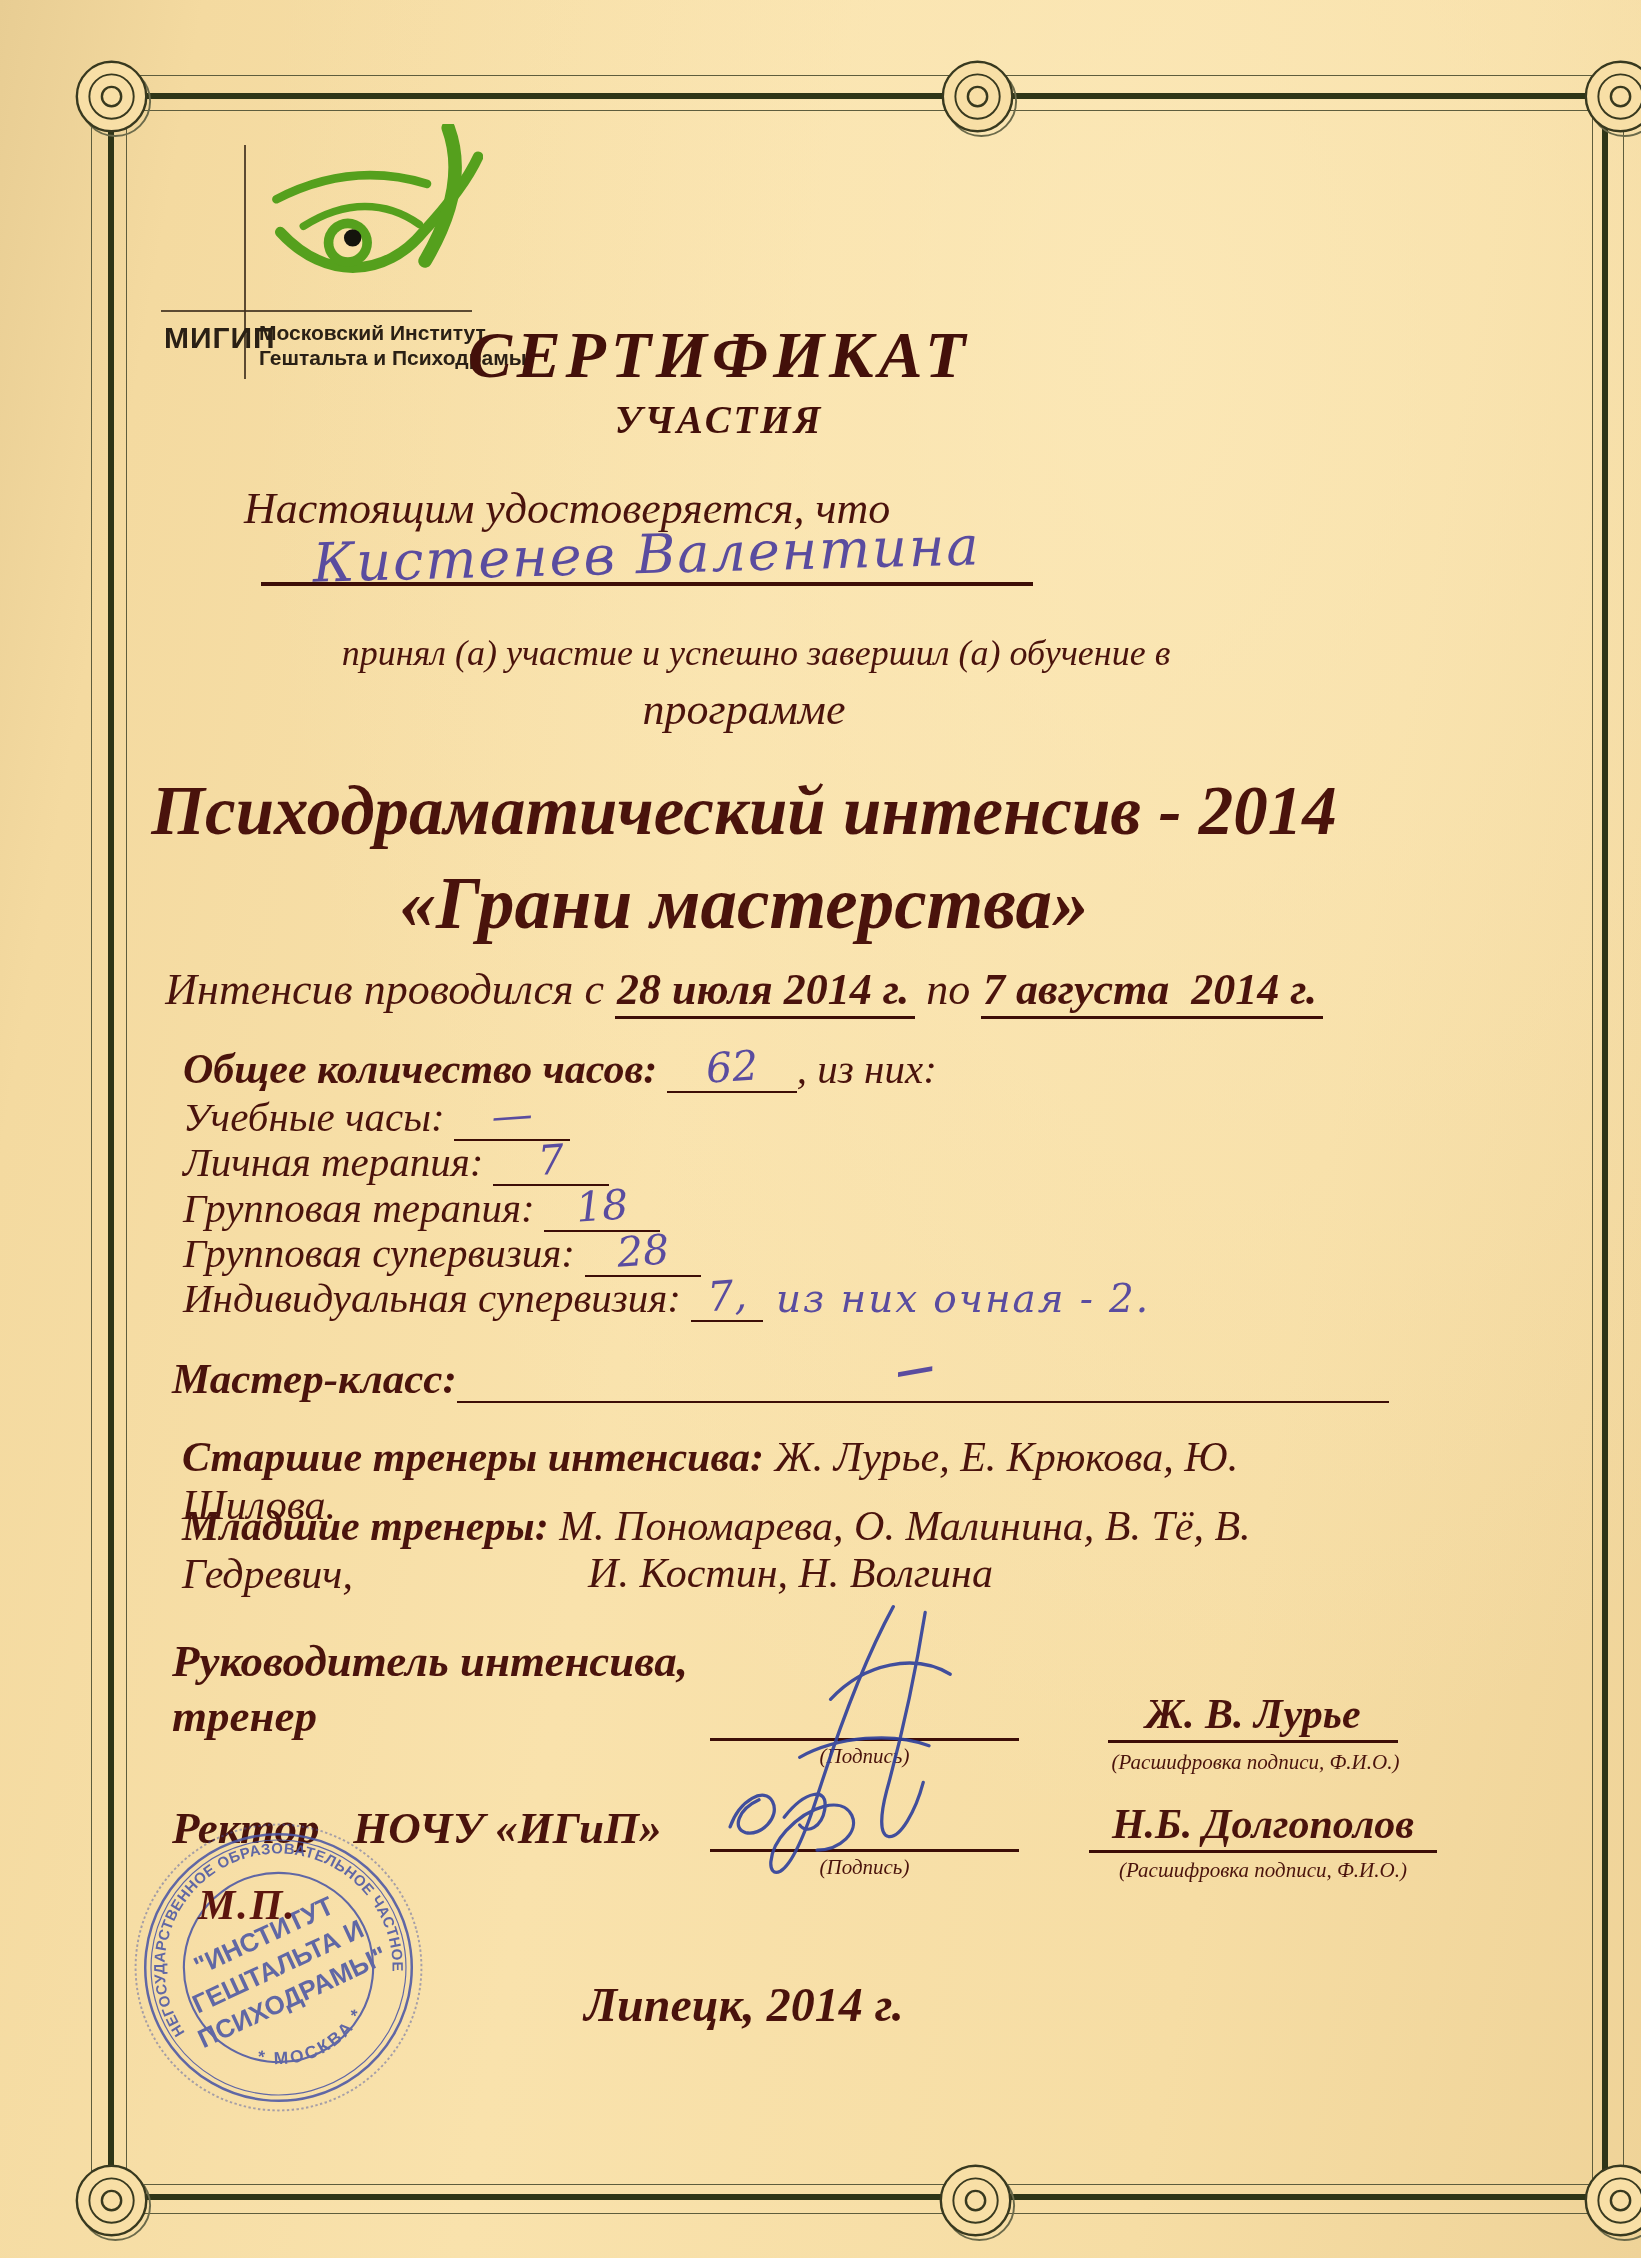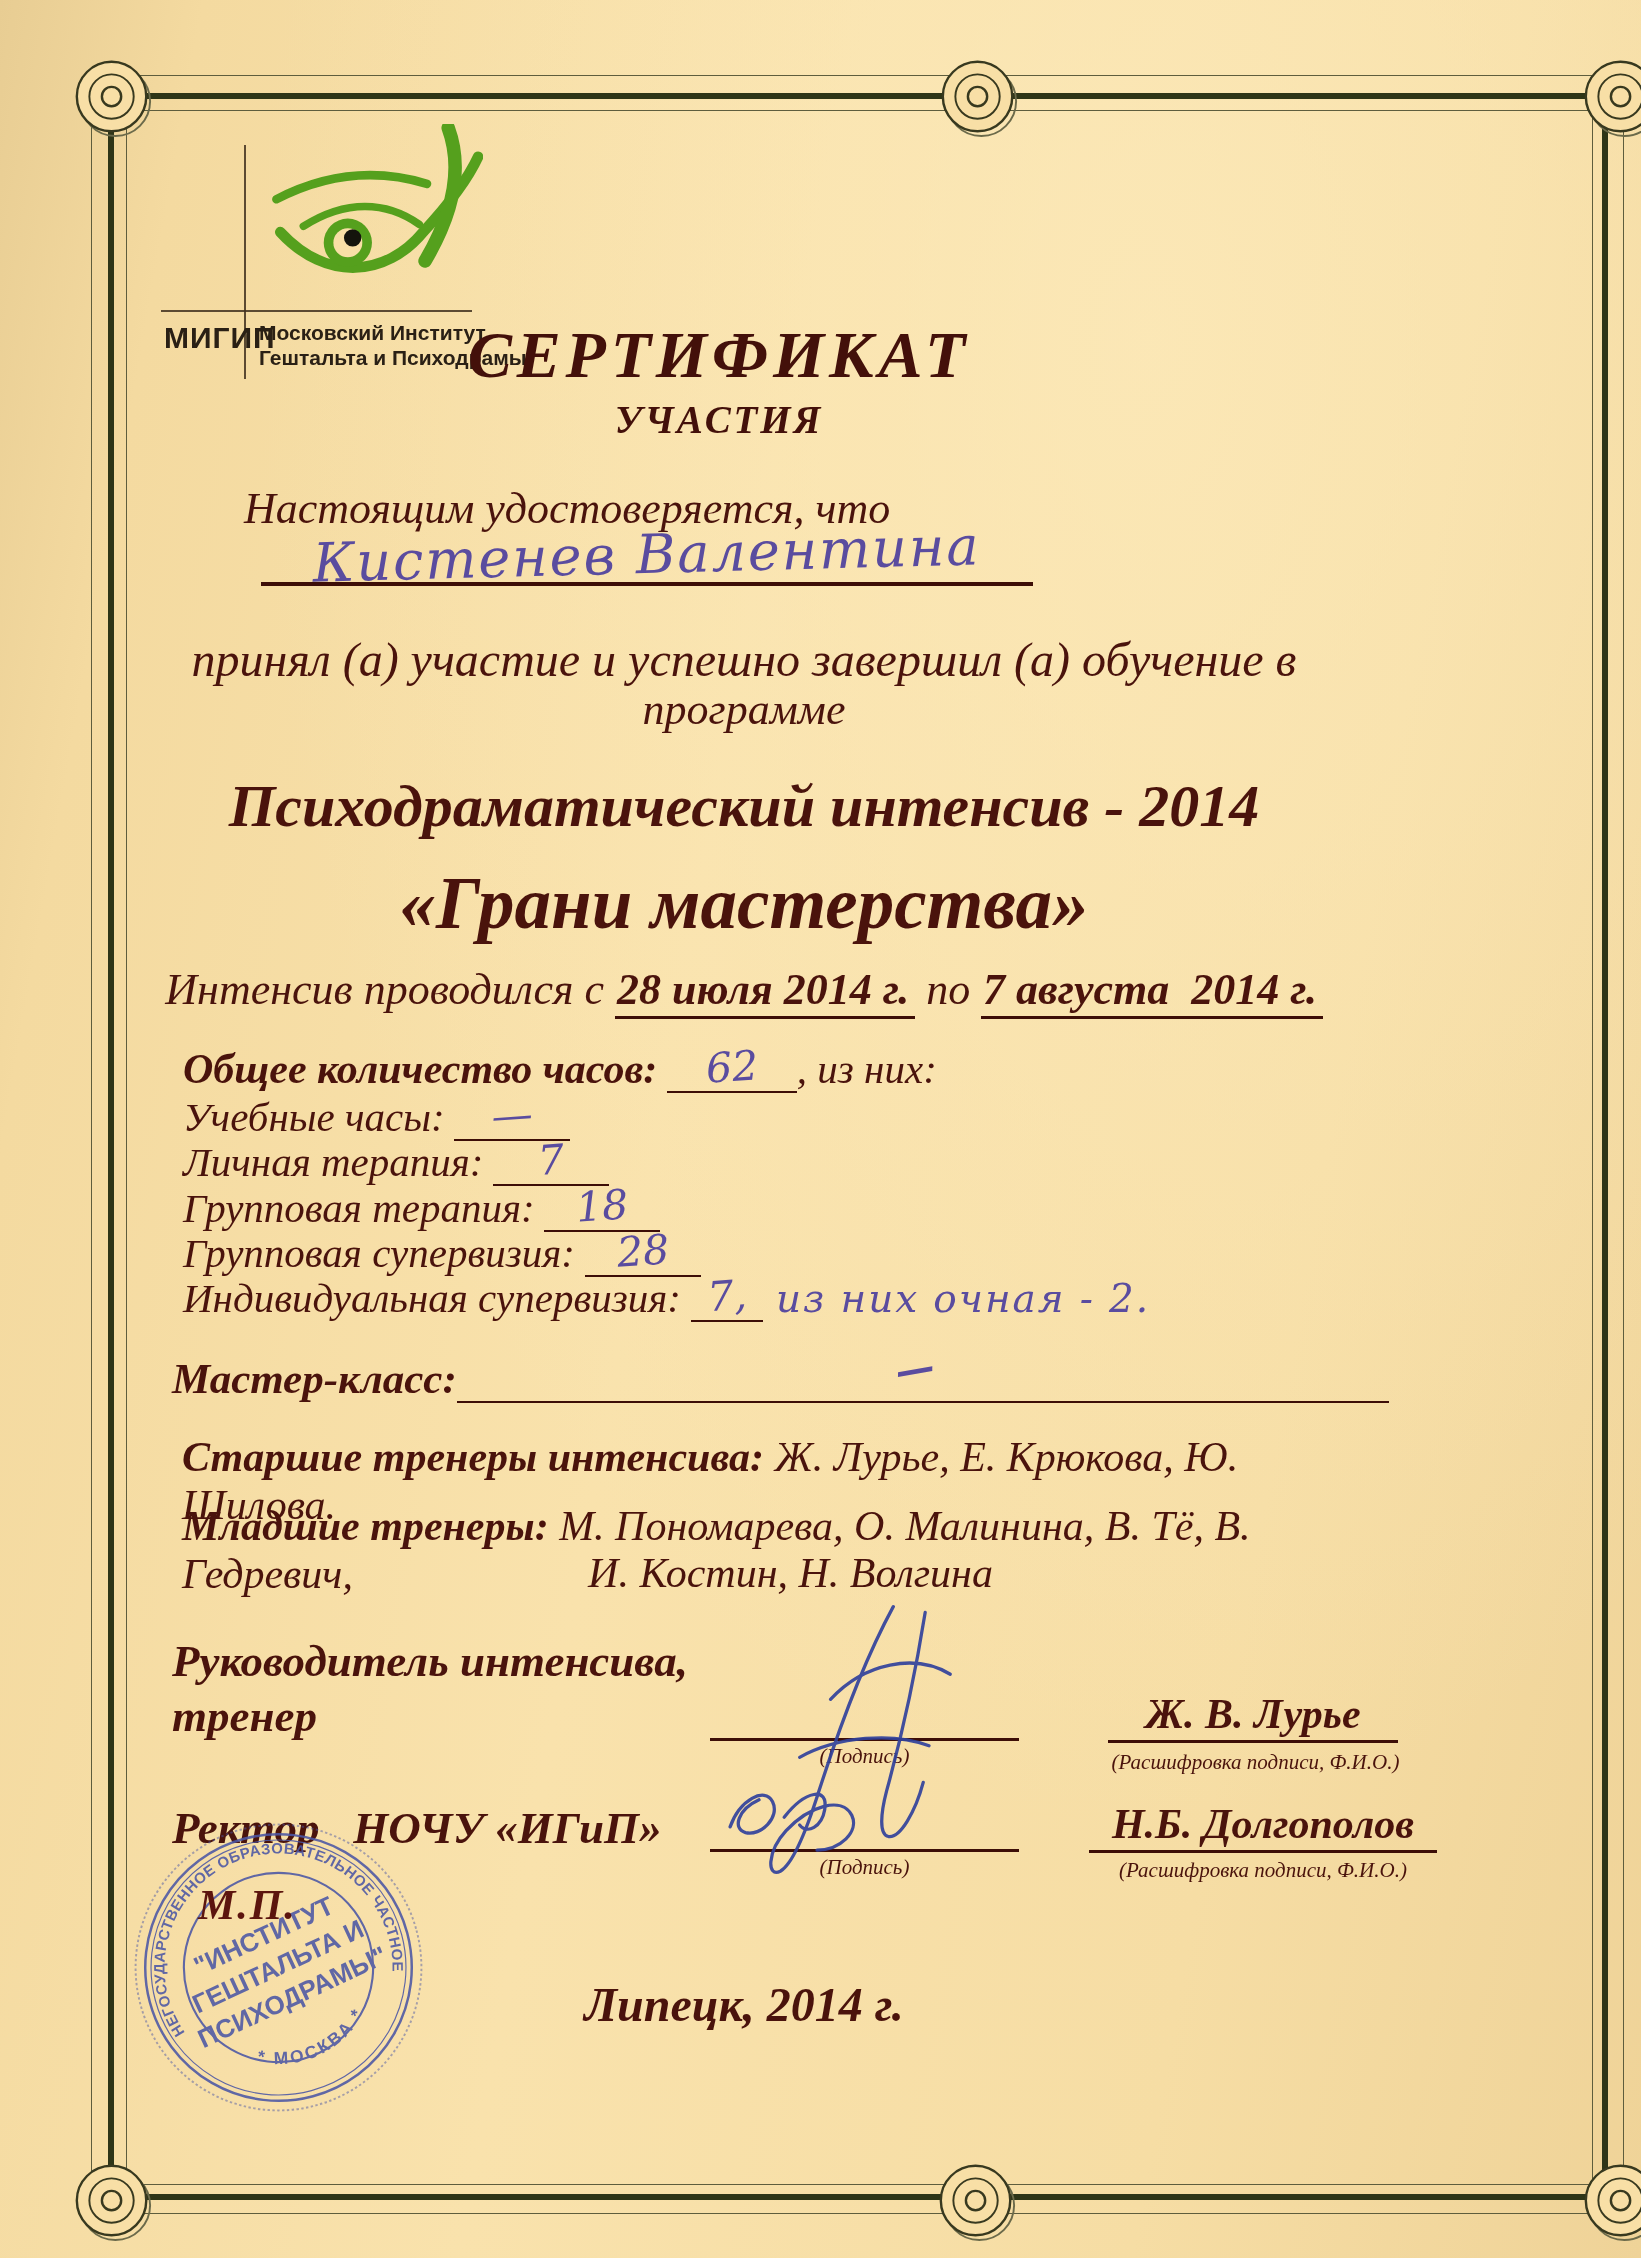"принял (а) участие и успешно" .part1 { font-size: 48px -> 36px; padding-left: none -> 12px }
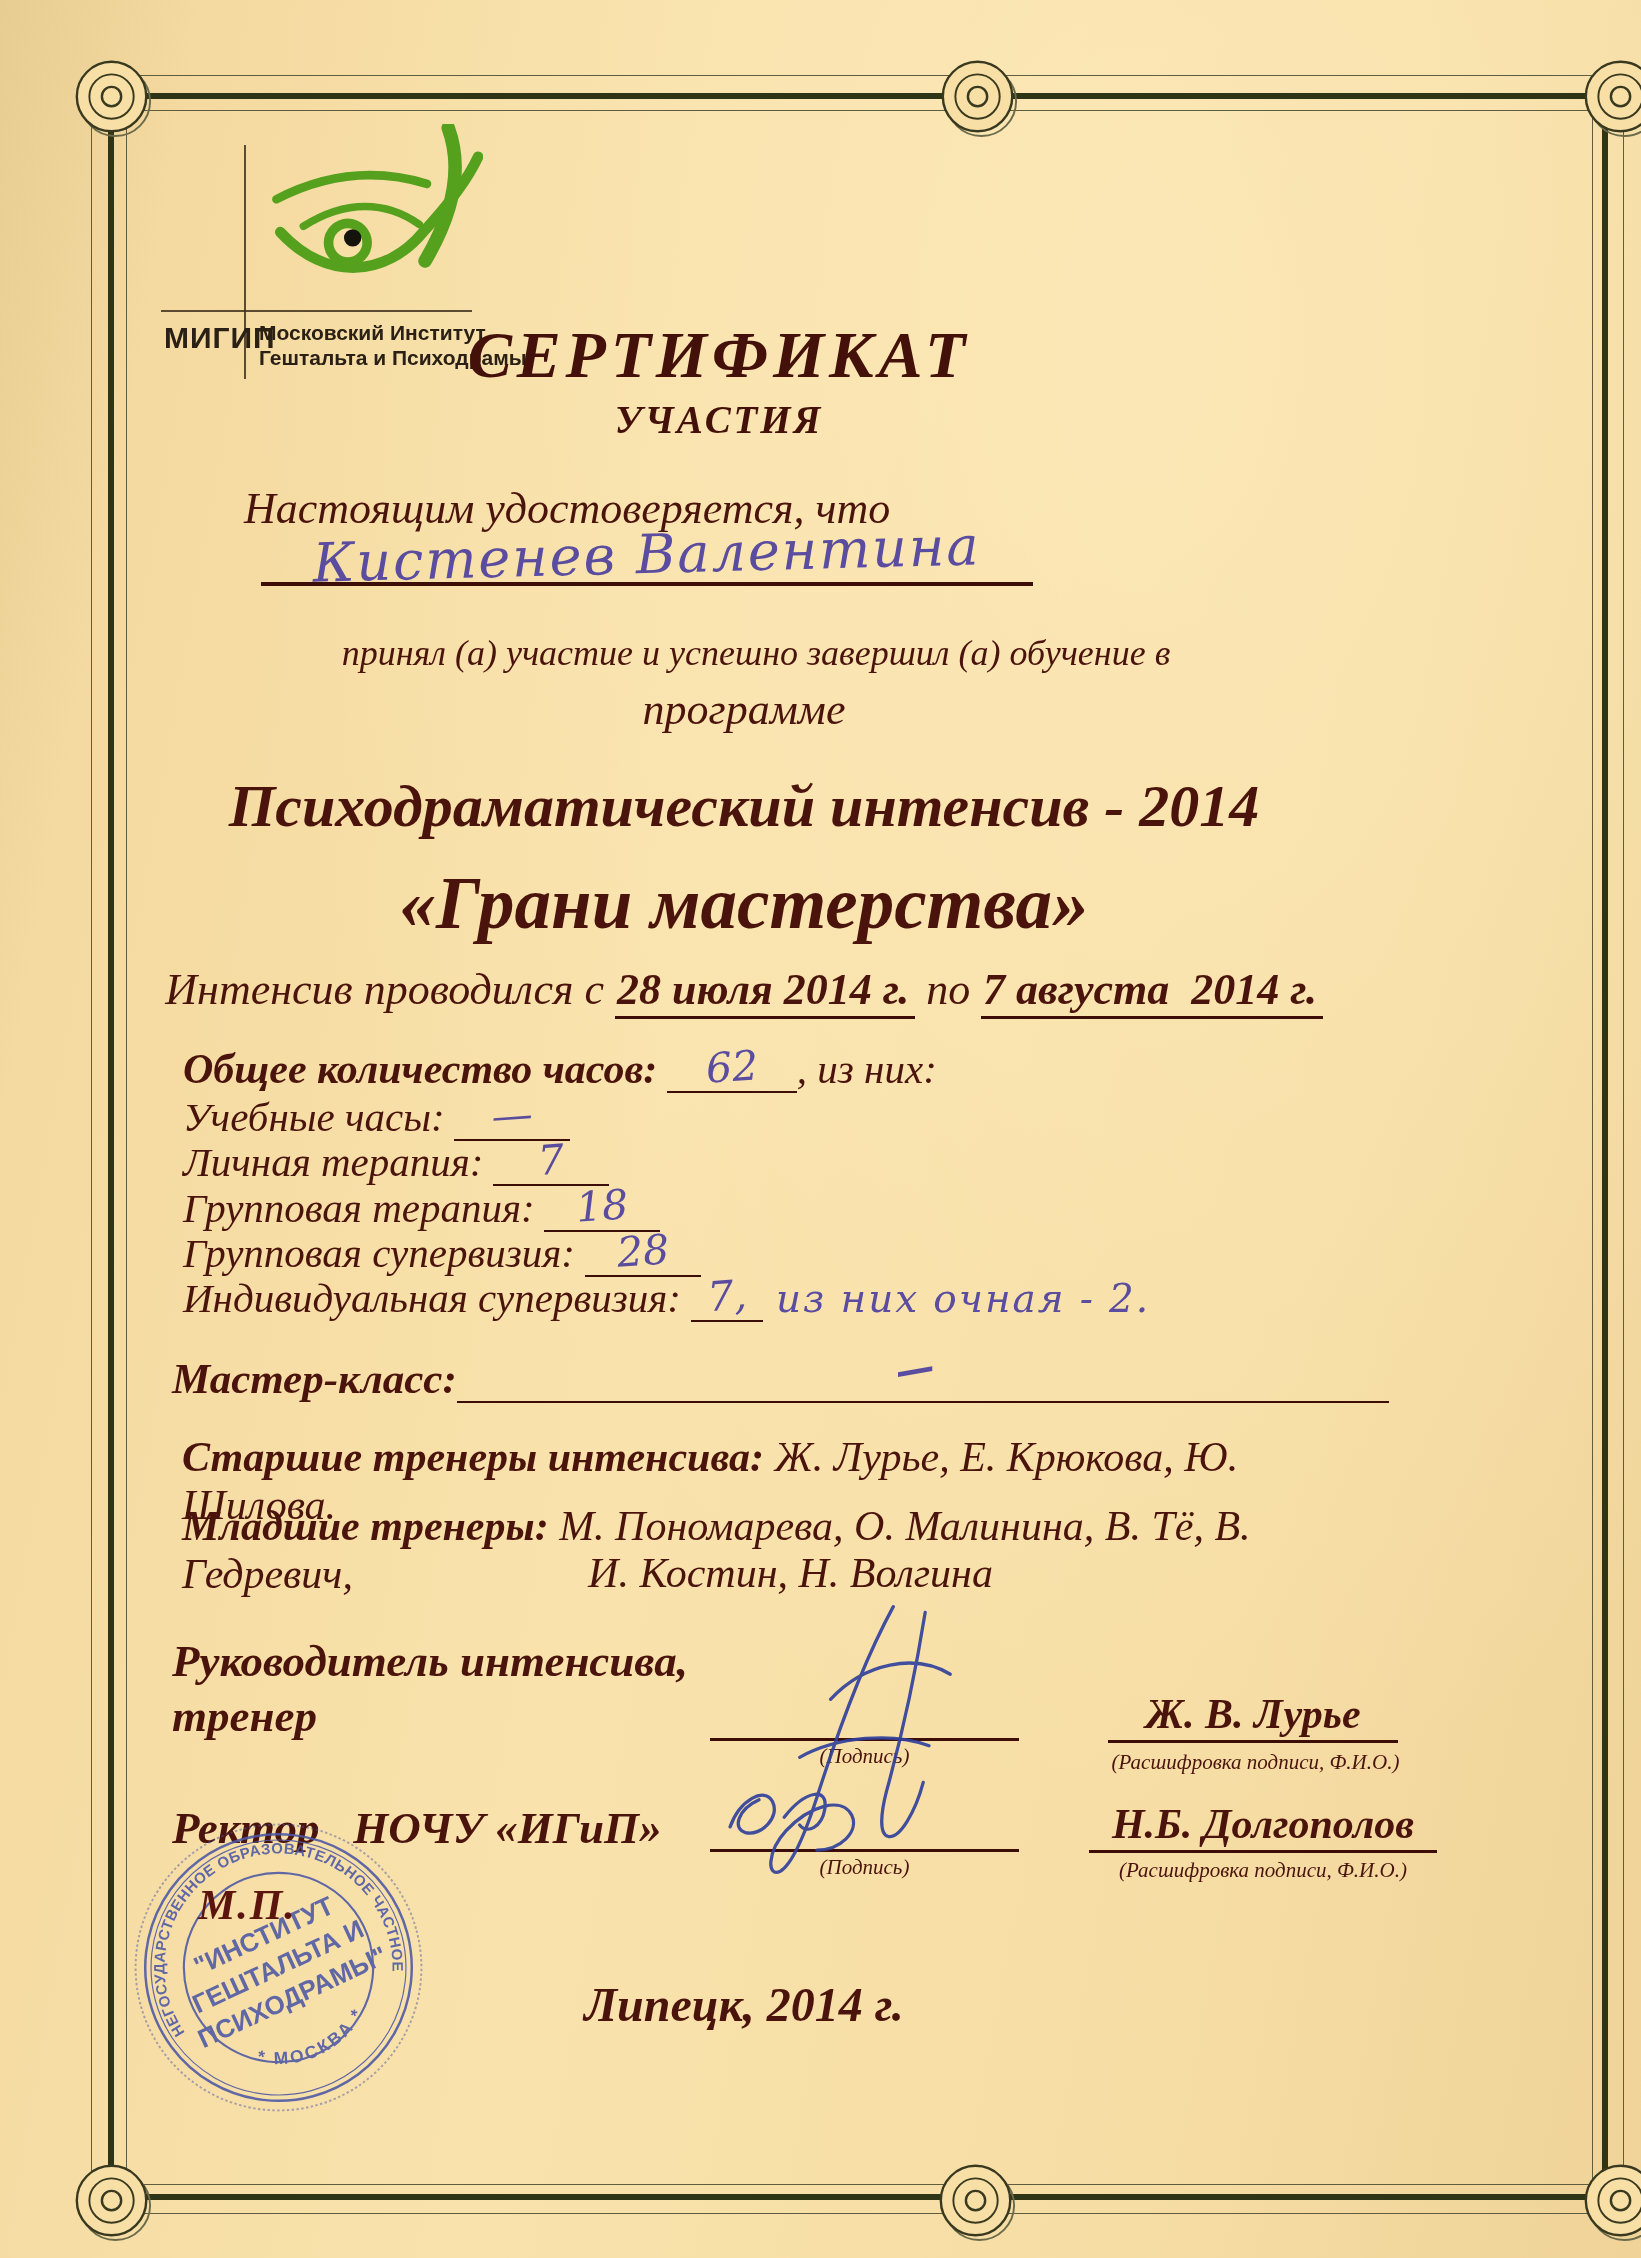"Психодраматический интенсив - 2014" .prog-title { font-size: 60px -> 69px }
